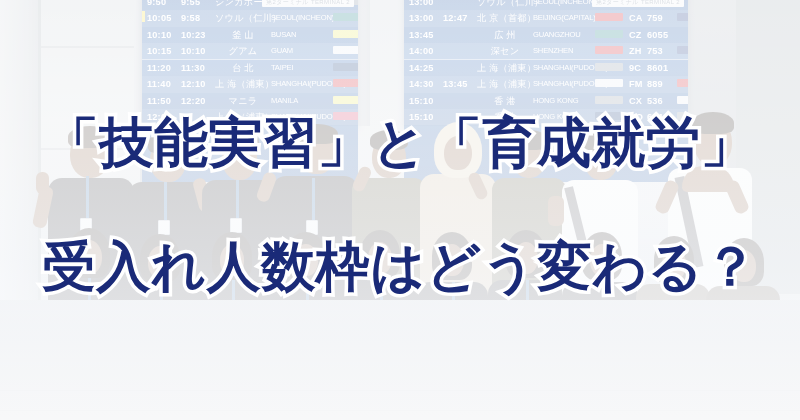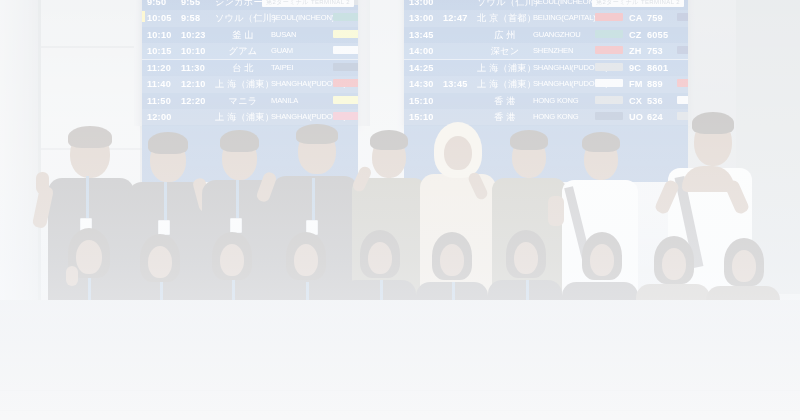"「技能実習」と「育成就労」" div.hl-line { html: none -> <div>「技能実習」と「育成就労」</div> }
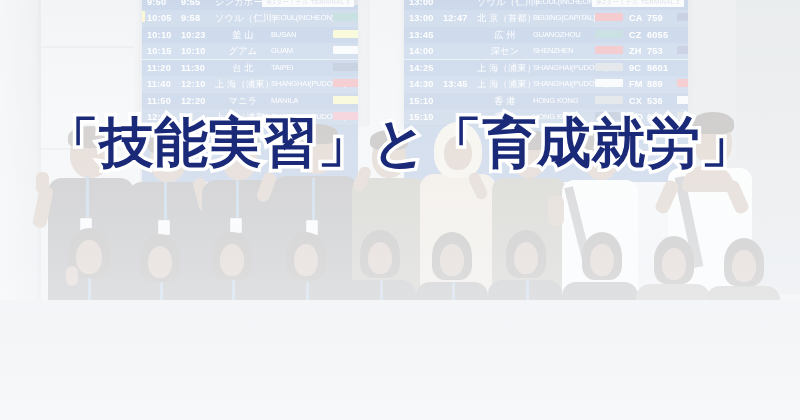"受入れ人数枠はどう変わる？" div.hl-line { html: none -> <div>受入れ人数枠はどう変わる？</div> }
